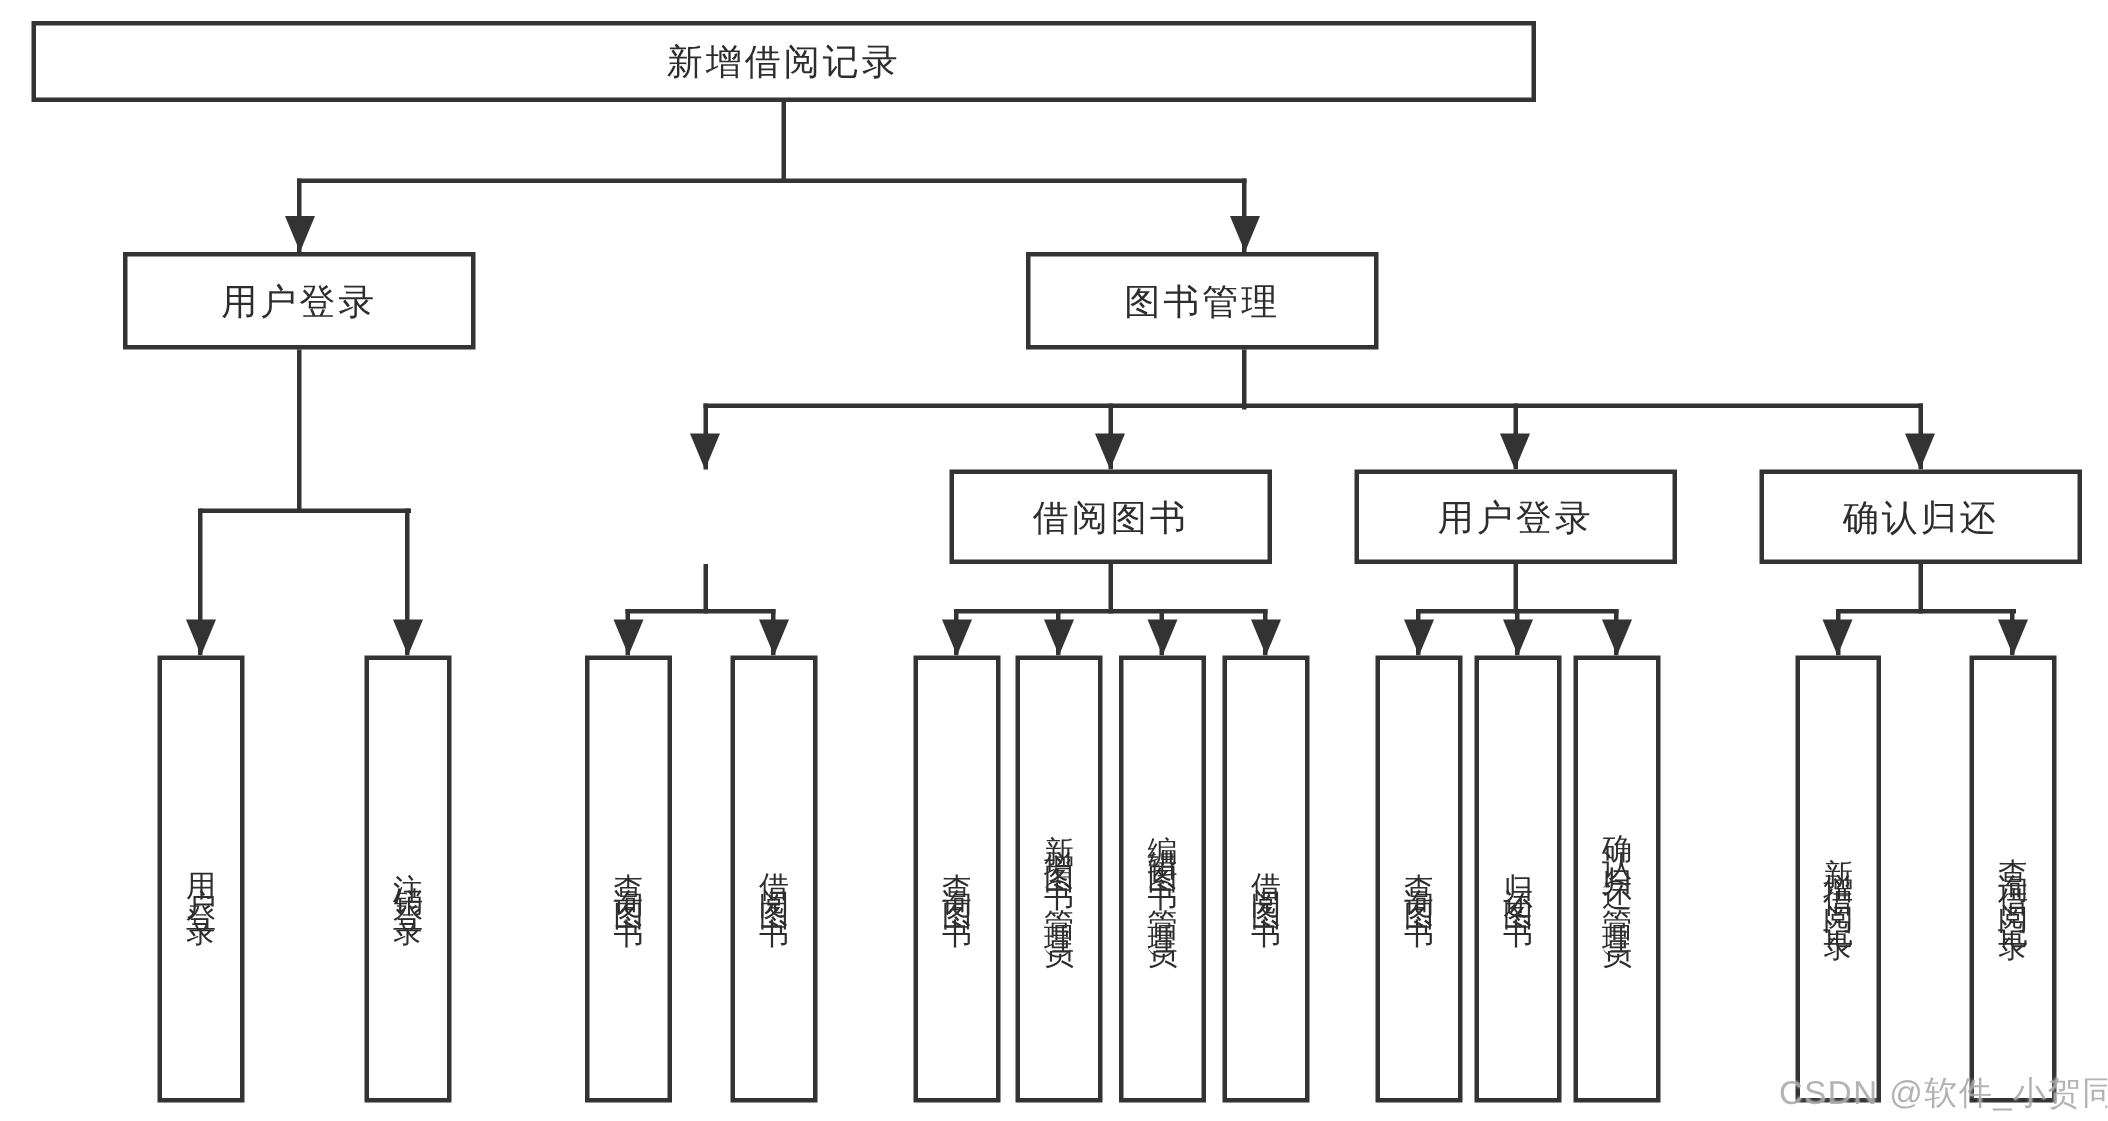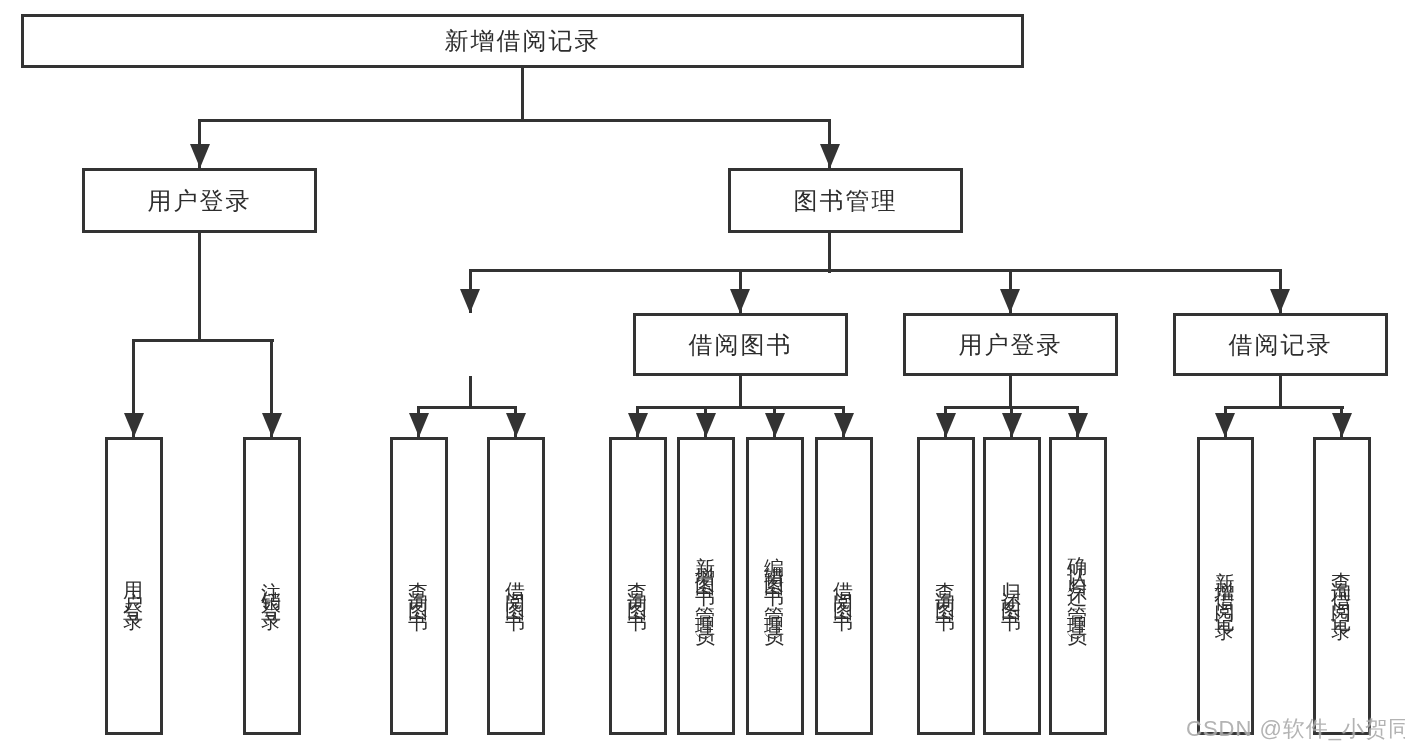"图书管理" div.box { left: 728px -> 684px }
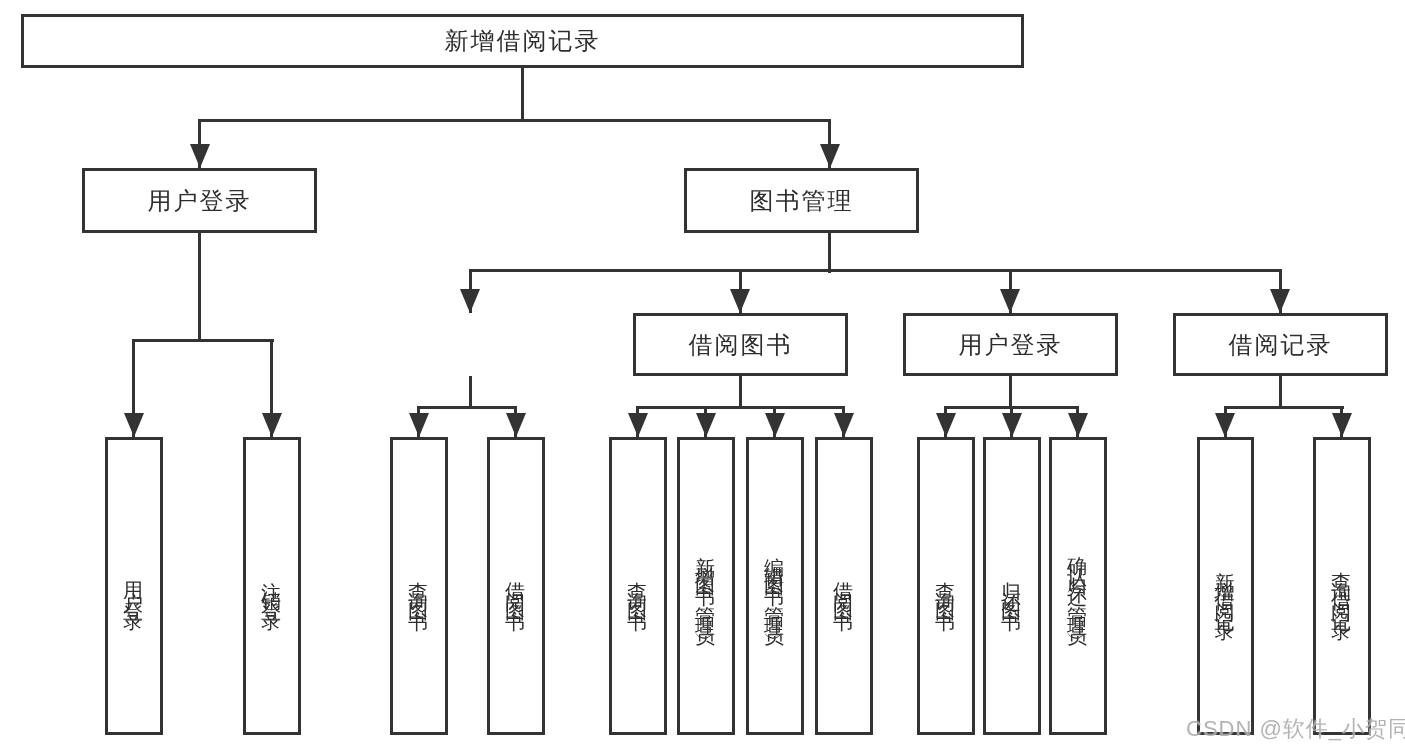"借阅记录" div.box { text: 借阅记录 -> 确认归还 }
